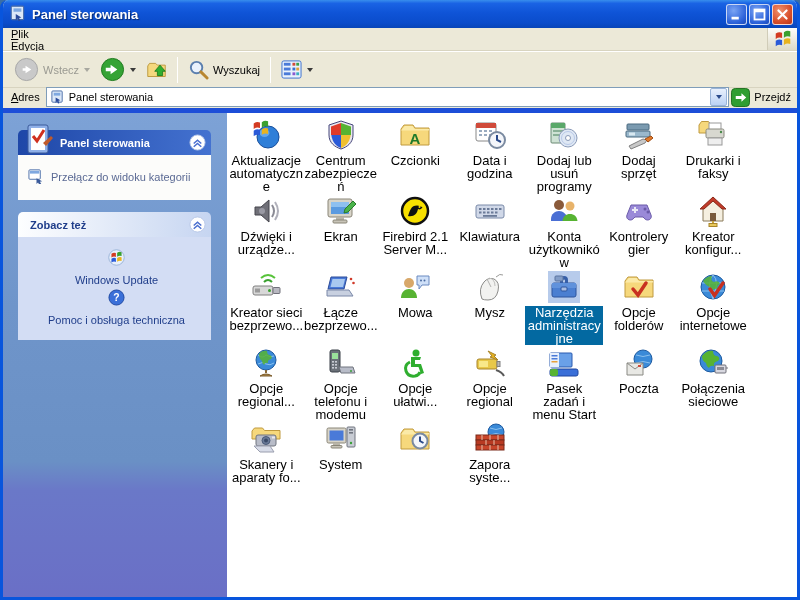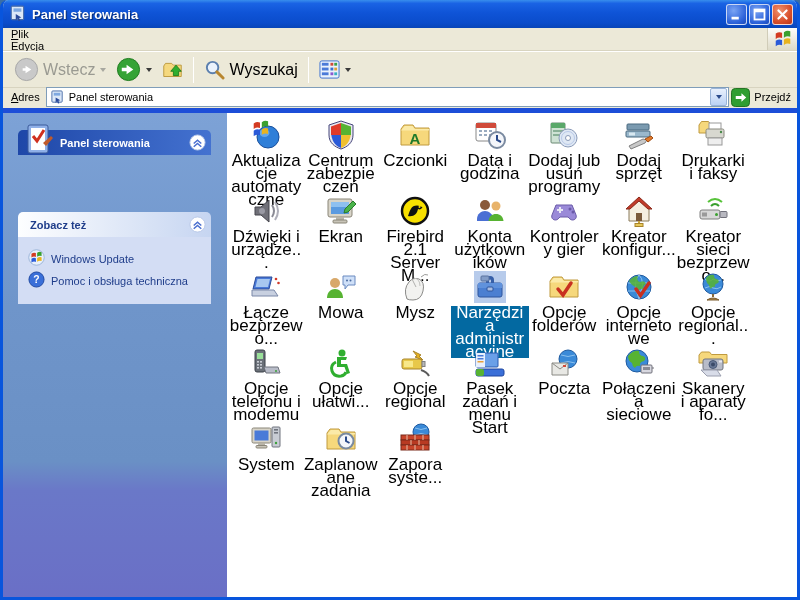"Wstecz" .toolbar { font-size: 16px -> 11px }
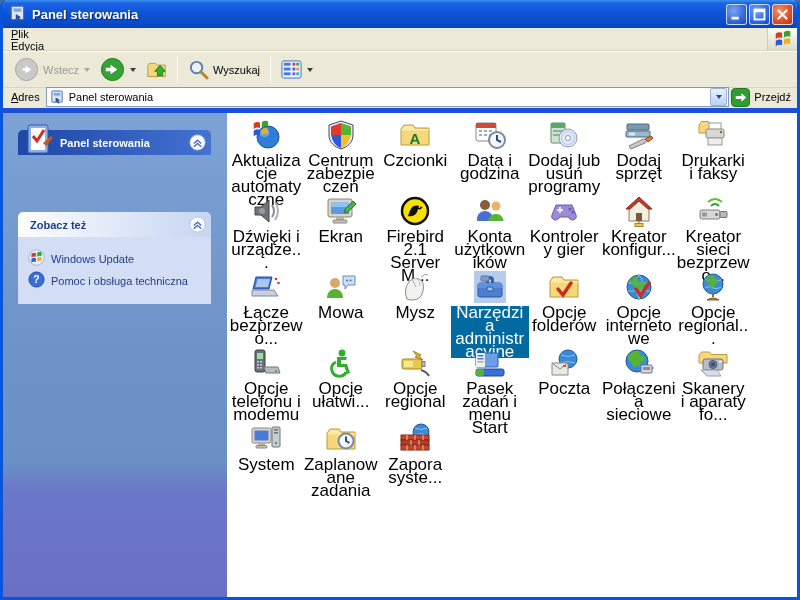"Aktualizacje automatyczne" .cell .lbl { font-size: 17px -> 13px }
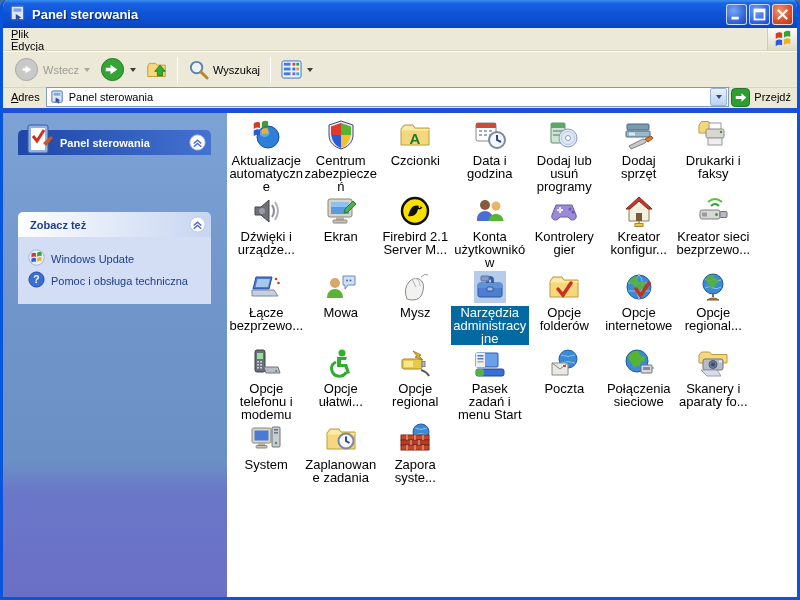"Przełącz do widoku kategorii" div.pbody { html: none -> <div> <div> <span><svg> <rect></rect> <rect></rect> <path></path> </svg></span> <span>Przełącz do widoku kategorii</span> </div> </div> }
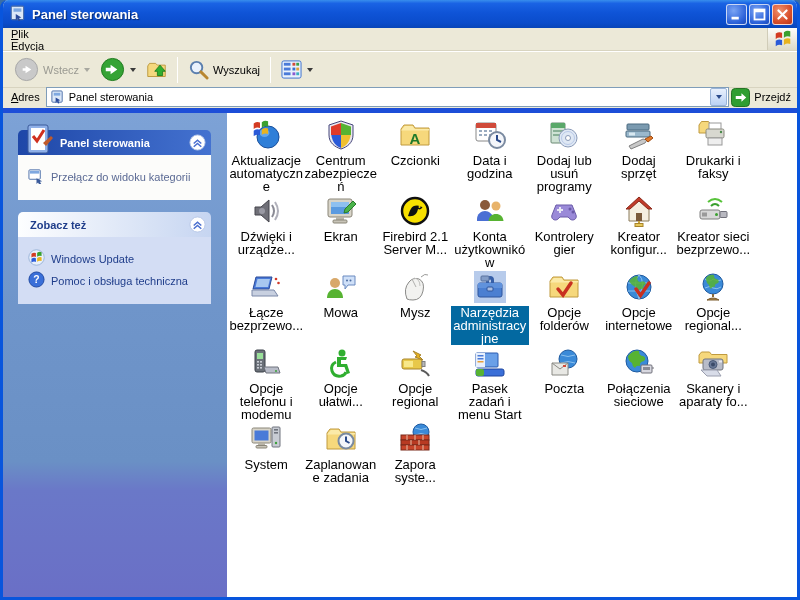"Klawiatura" div.cell { html: none -> <div> <div><svg> <rect></rect> <g> <rect></rect> <rect></rect> <rect></rect> <rect></rect> <rect></rect> <rect></rect> <rect></rect> <rect></rect> <rect></rect> <rect></rect> <rect></rect> <rect></rect> </g> </svg></div> <div>Klawiatura</div> </div> }
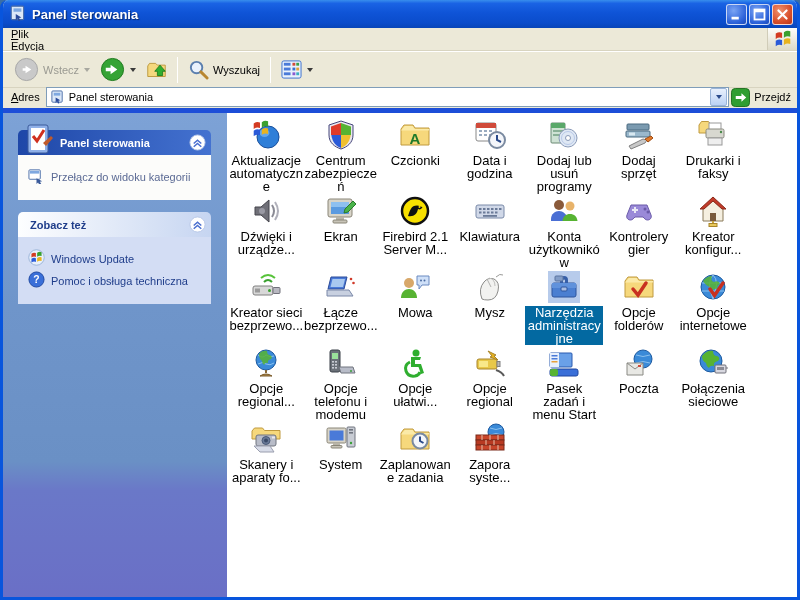"Windows Update" .panel2 .pitem { flex-direction: none -> column }
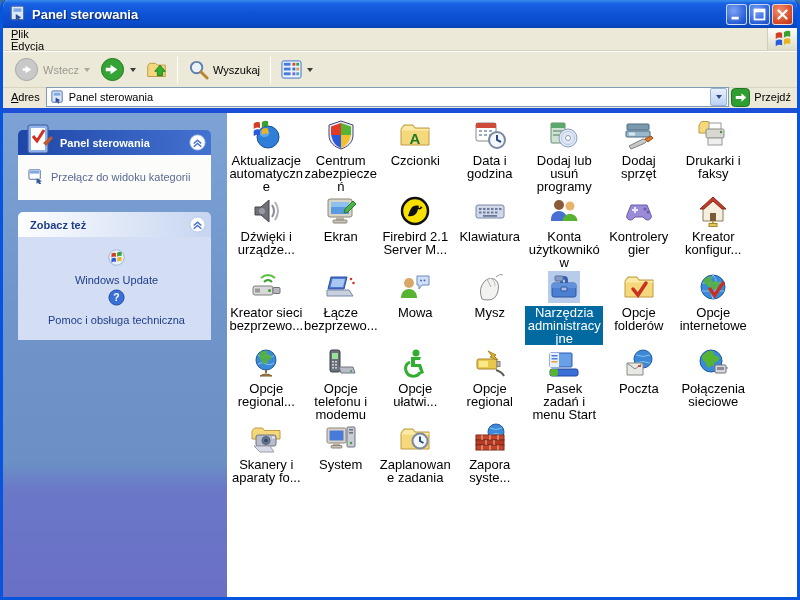"Zaplanowane zadania" div.lbl { html: <div>Zaplanowane zadania</div> -> none }
